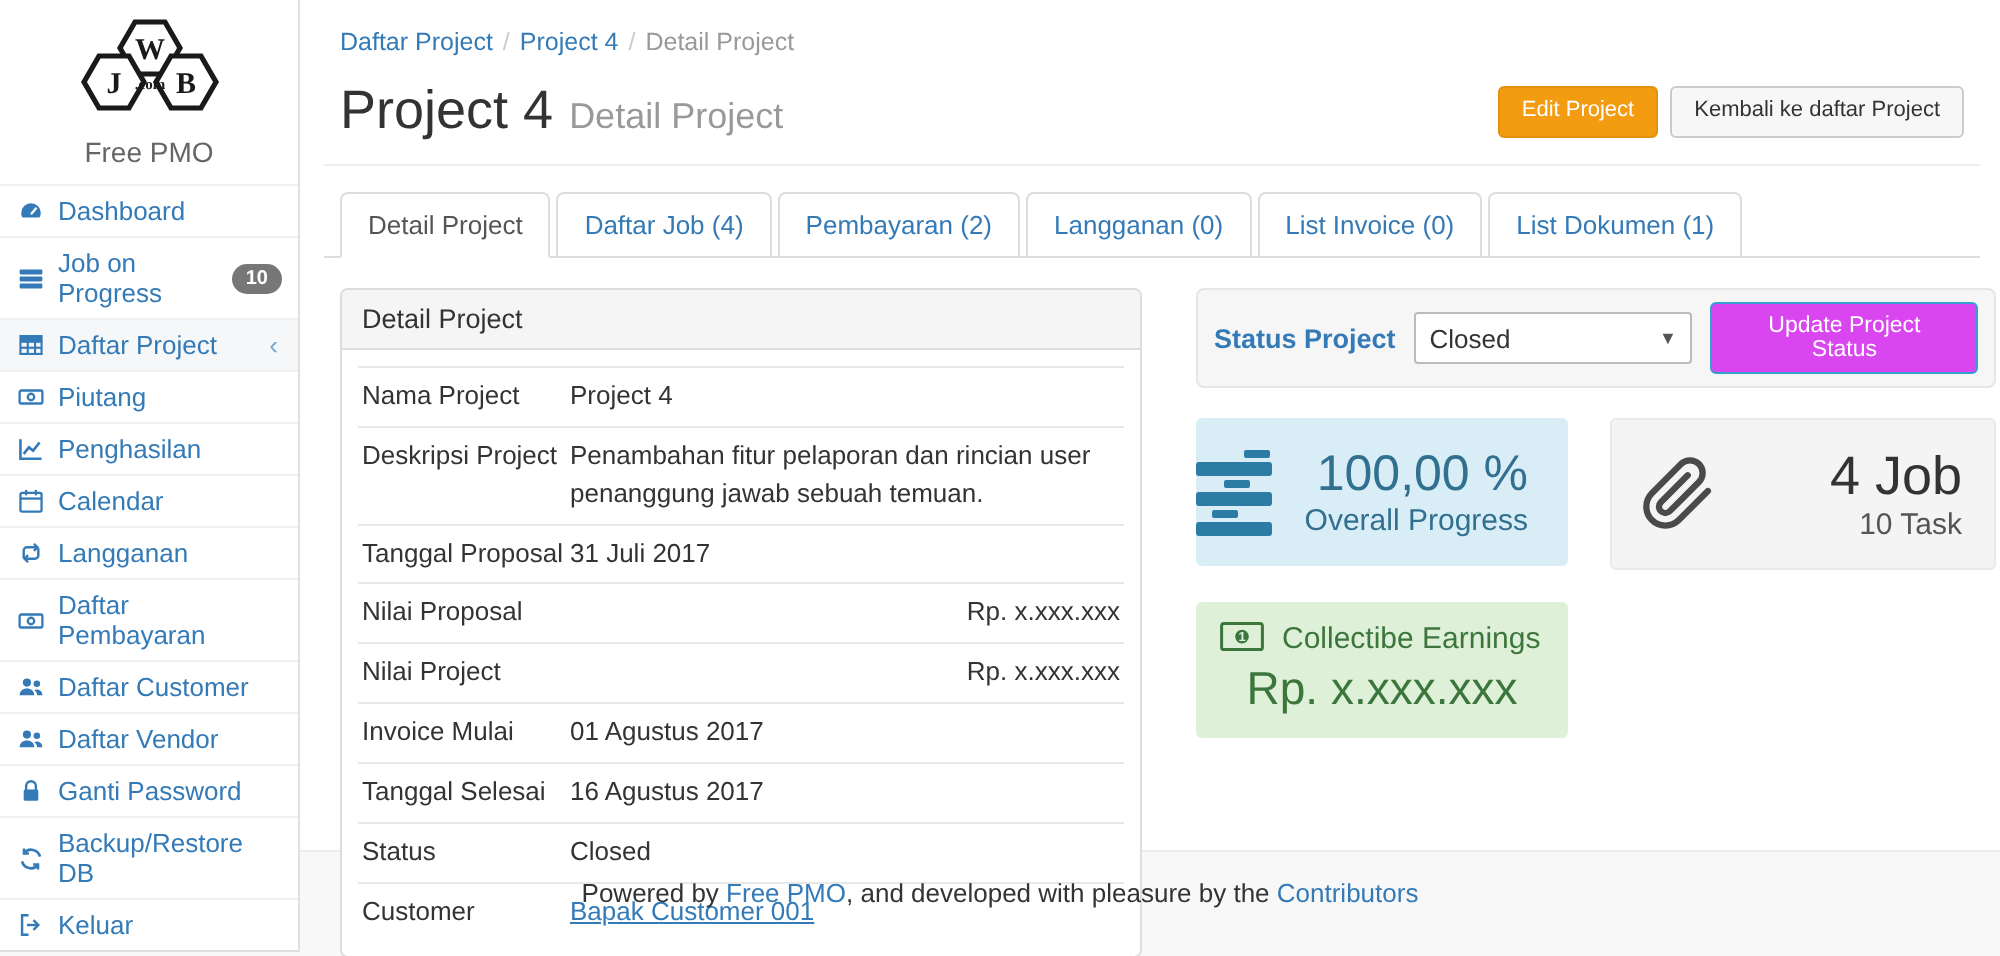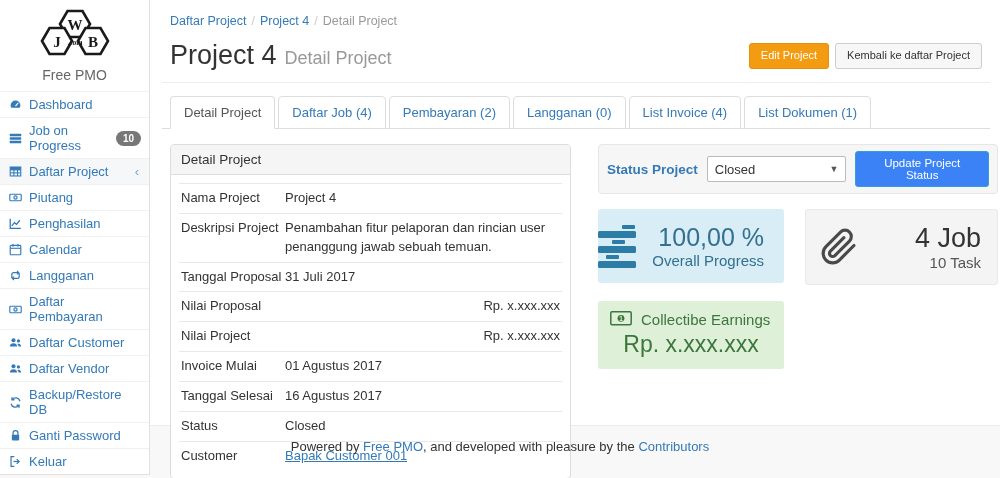"List Invoice (4)" div.tab { text: 4 -> 0 }
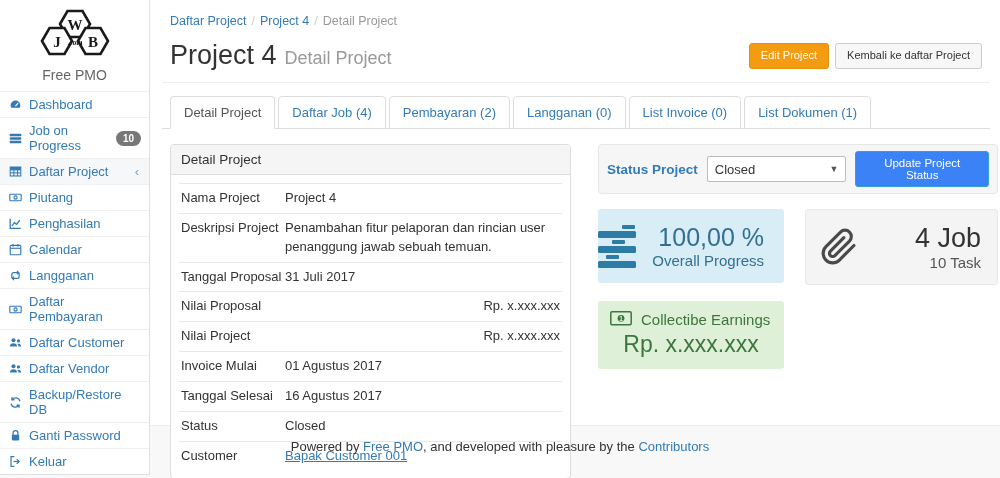"Update Project Status" .btn-info { background: #3b82f6 -> #d946ef }
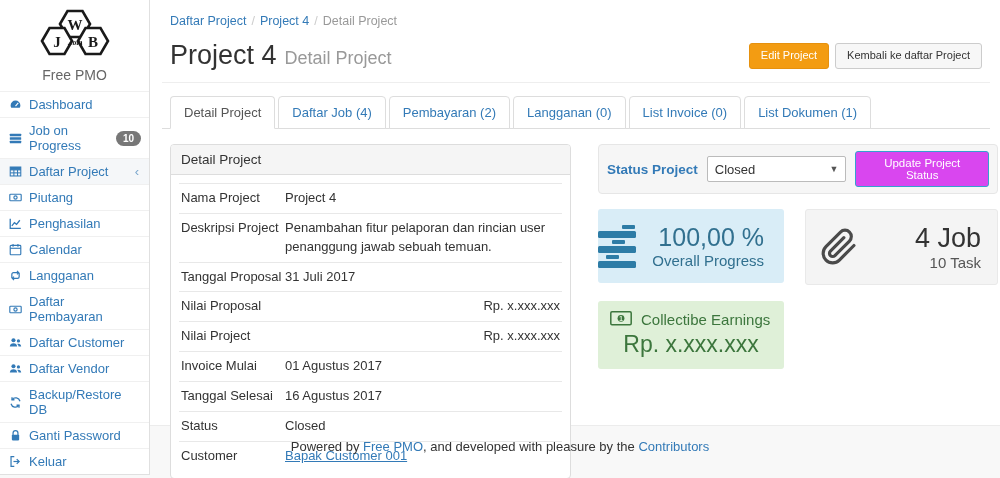"Backup/Restore DB" div.nav-item { order: before "Ganti Password" -> after "Ganti Password" }
